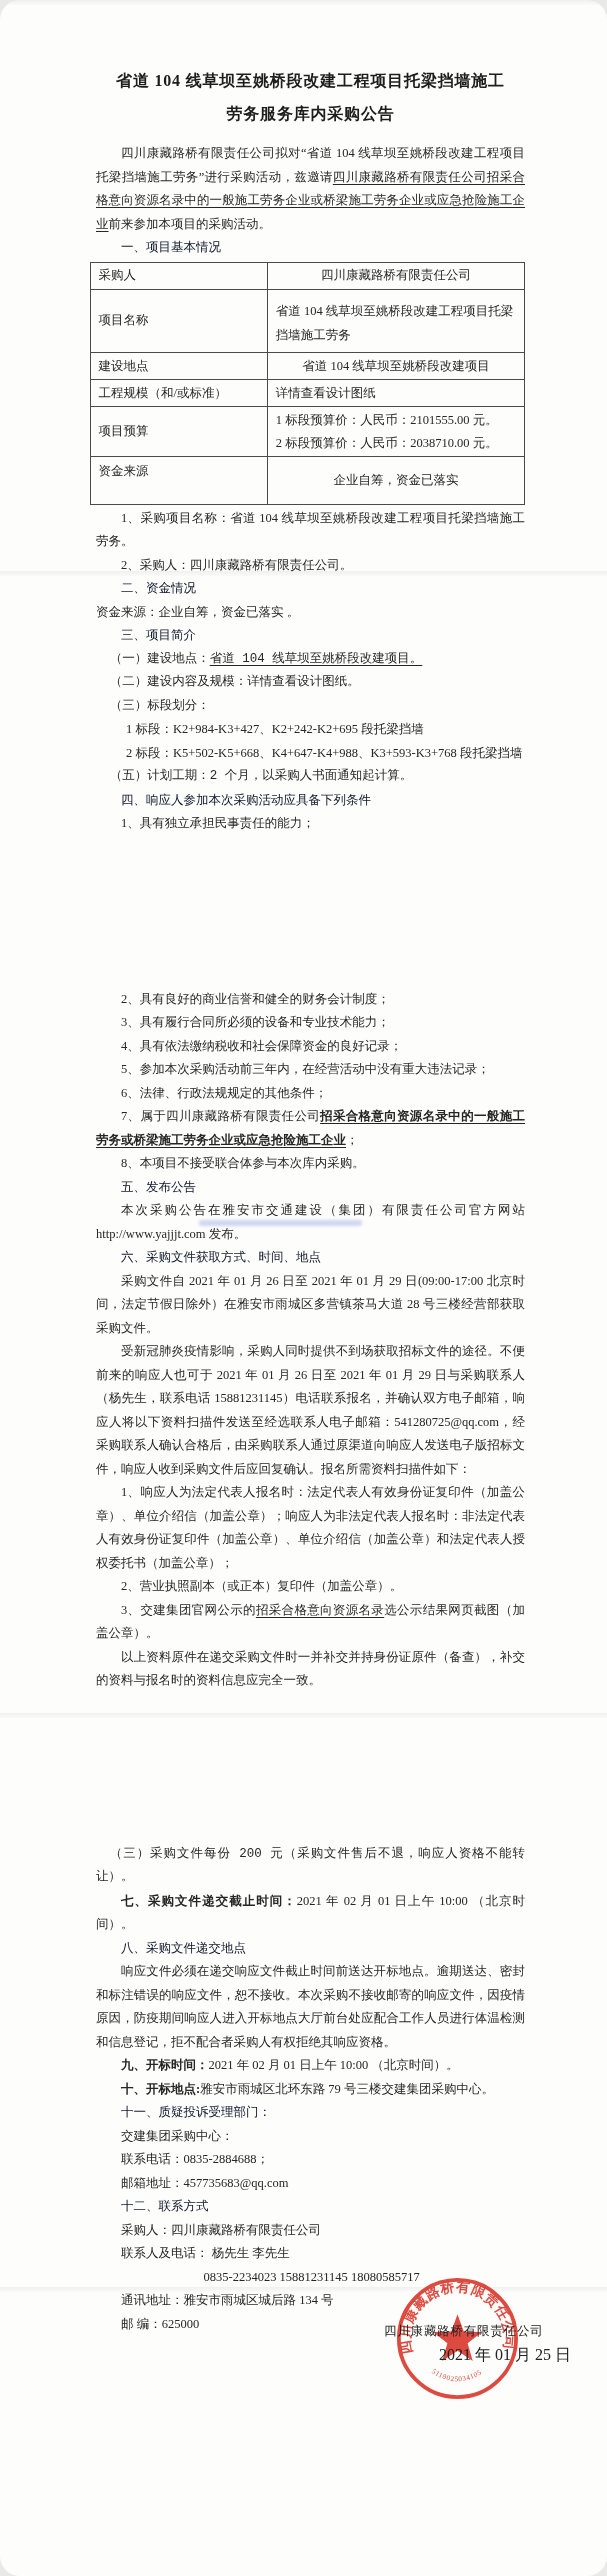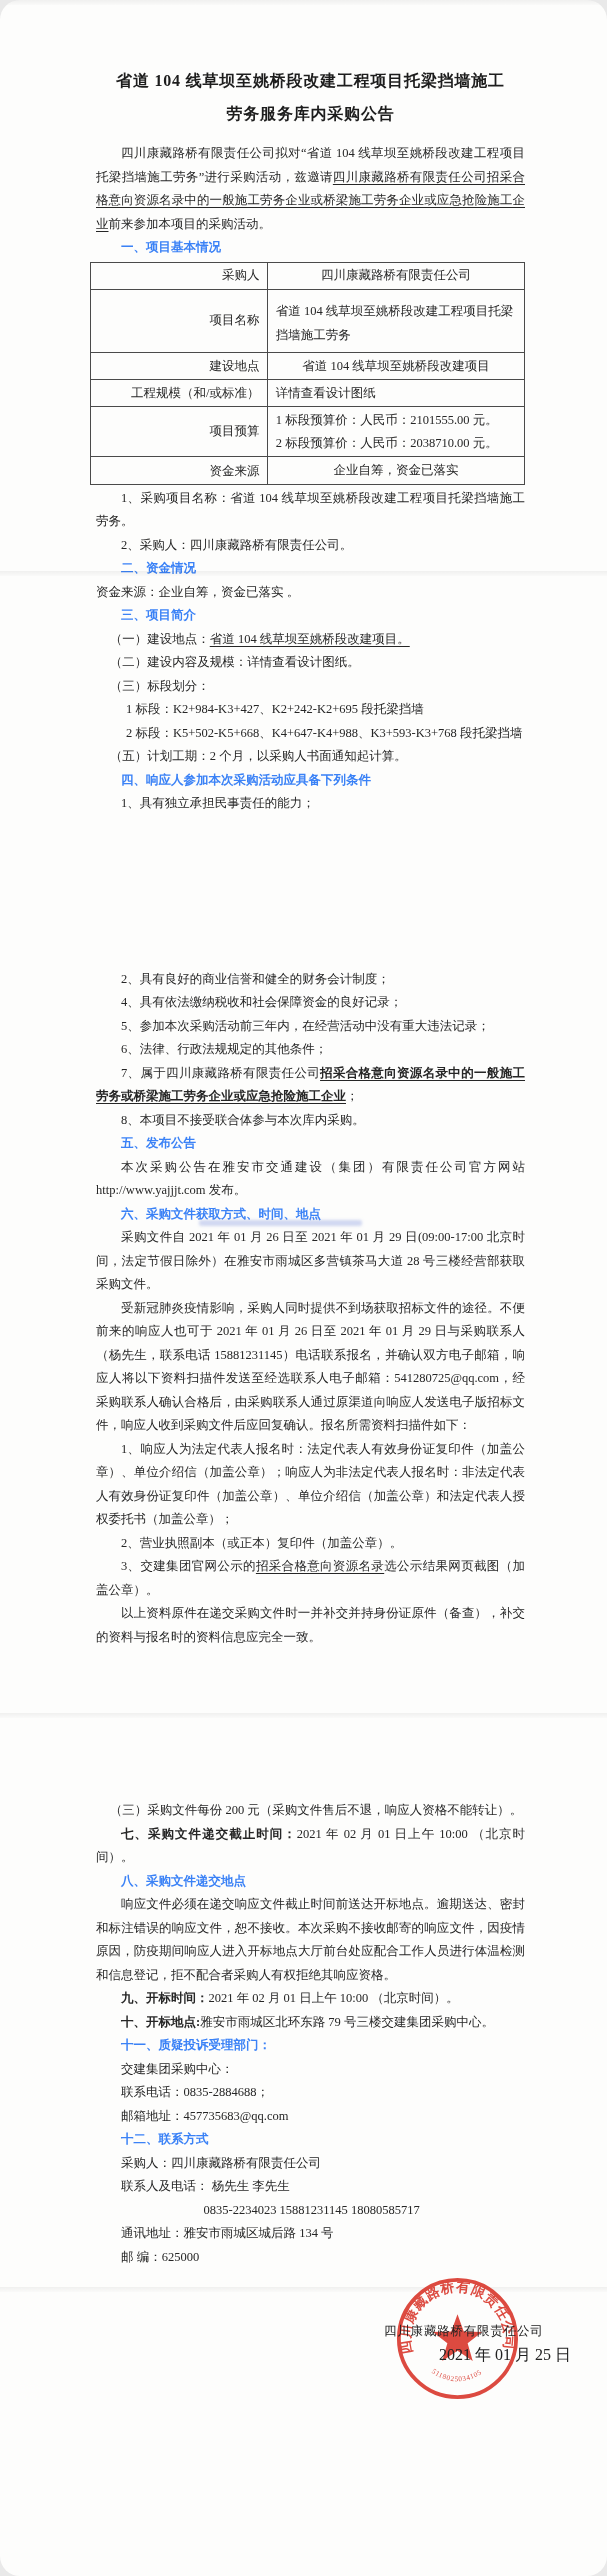"一、项目基本情况" .sec { color: #3b82f6 -> #0f172a; font-weight: bold -> normal }
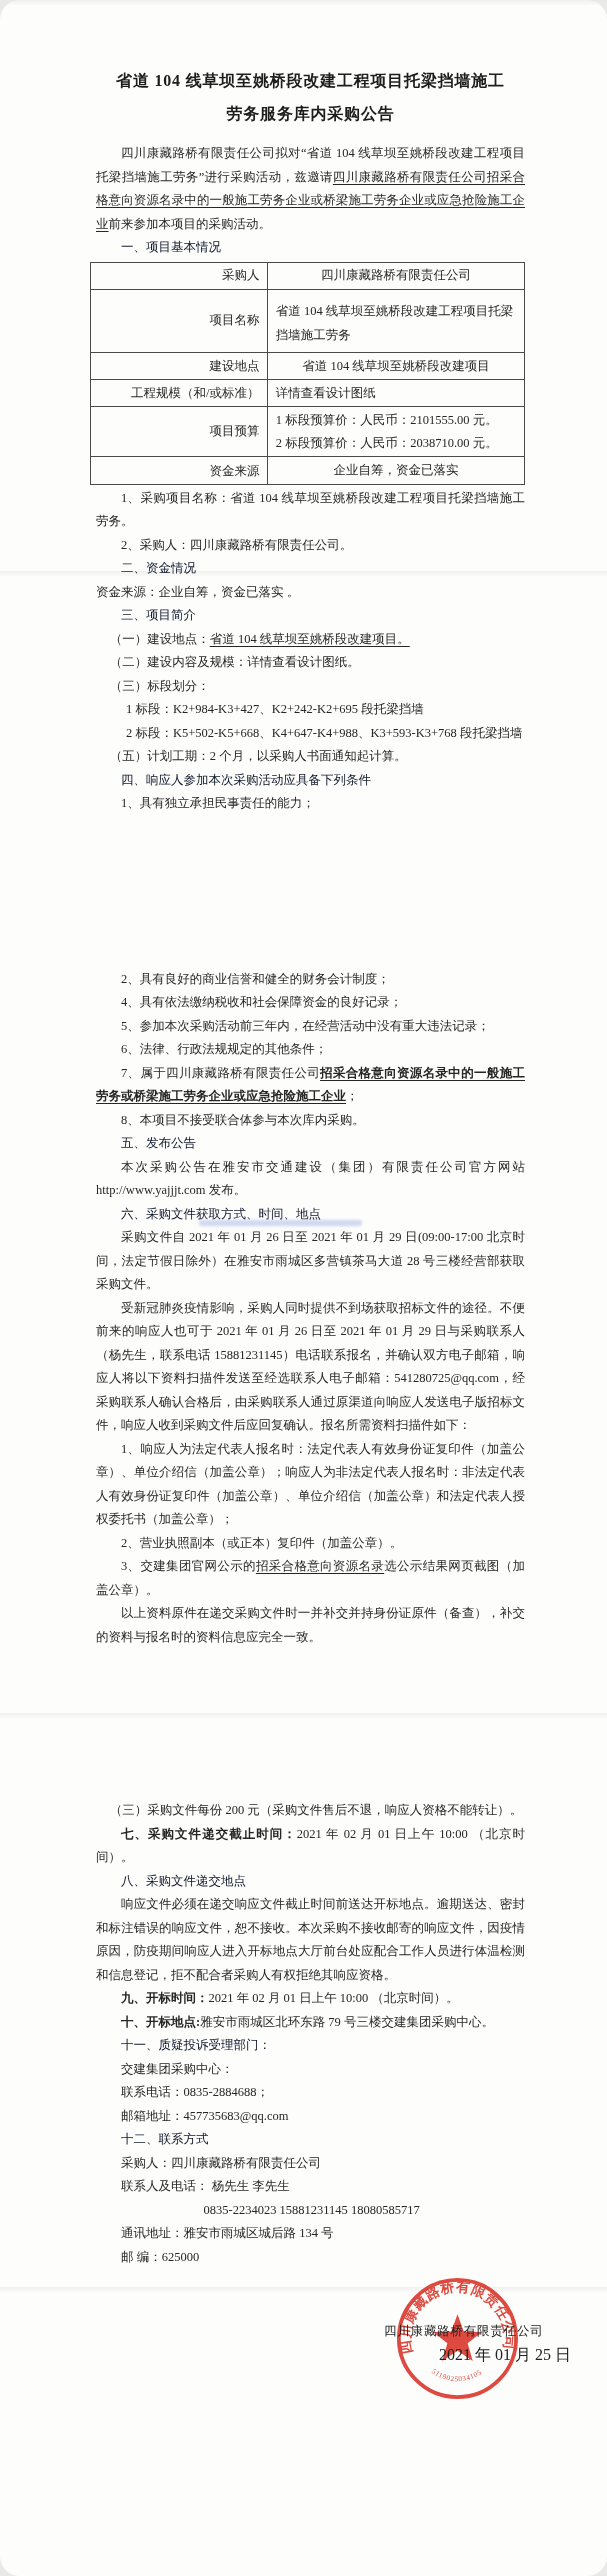"采购人" td.lab { text-align: right -> none }
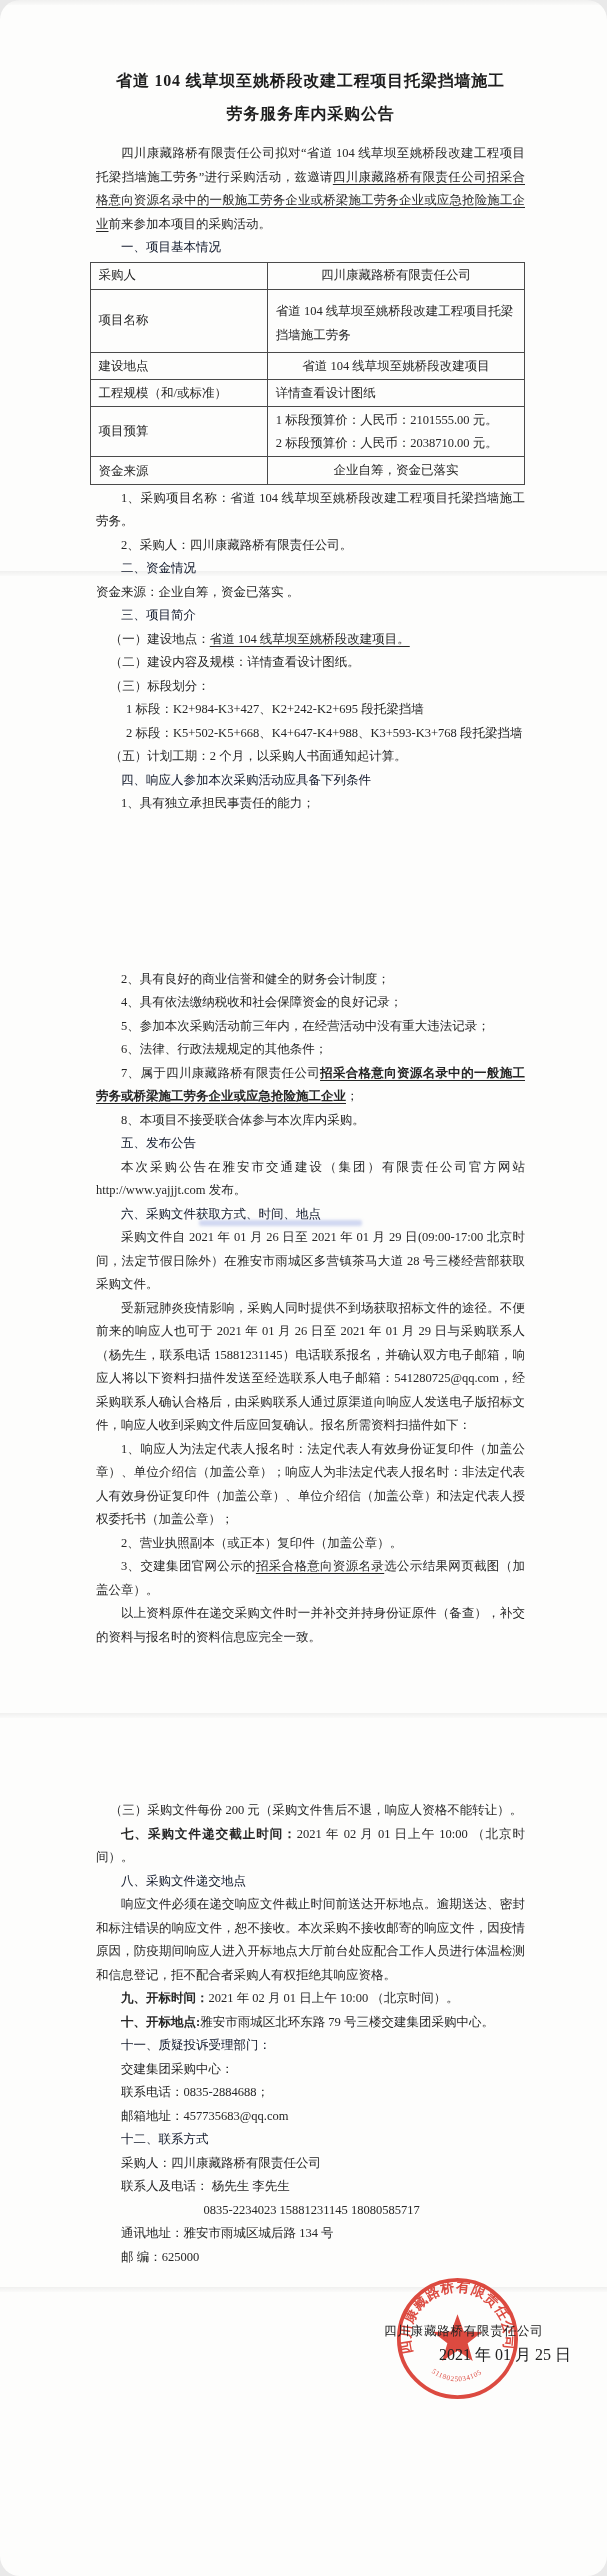"资金来源" td.lab { padding-bottom: 1px -> 21px }
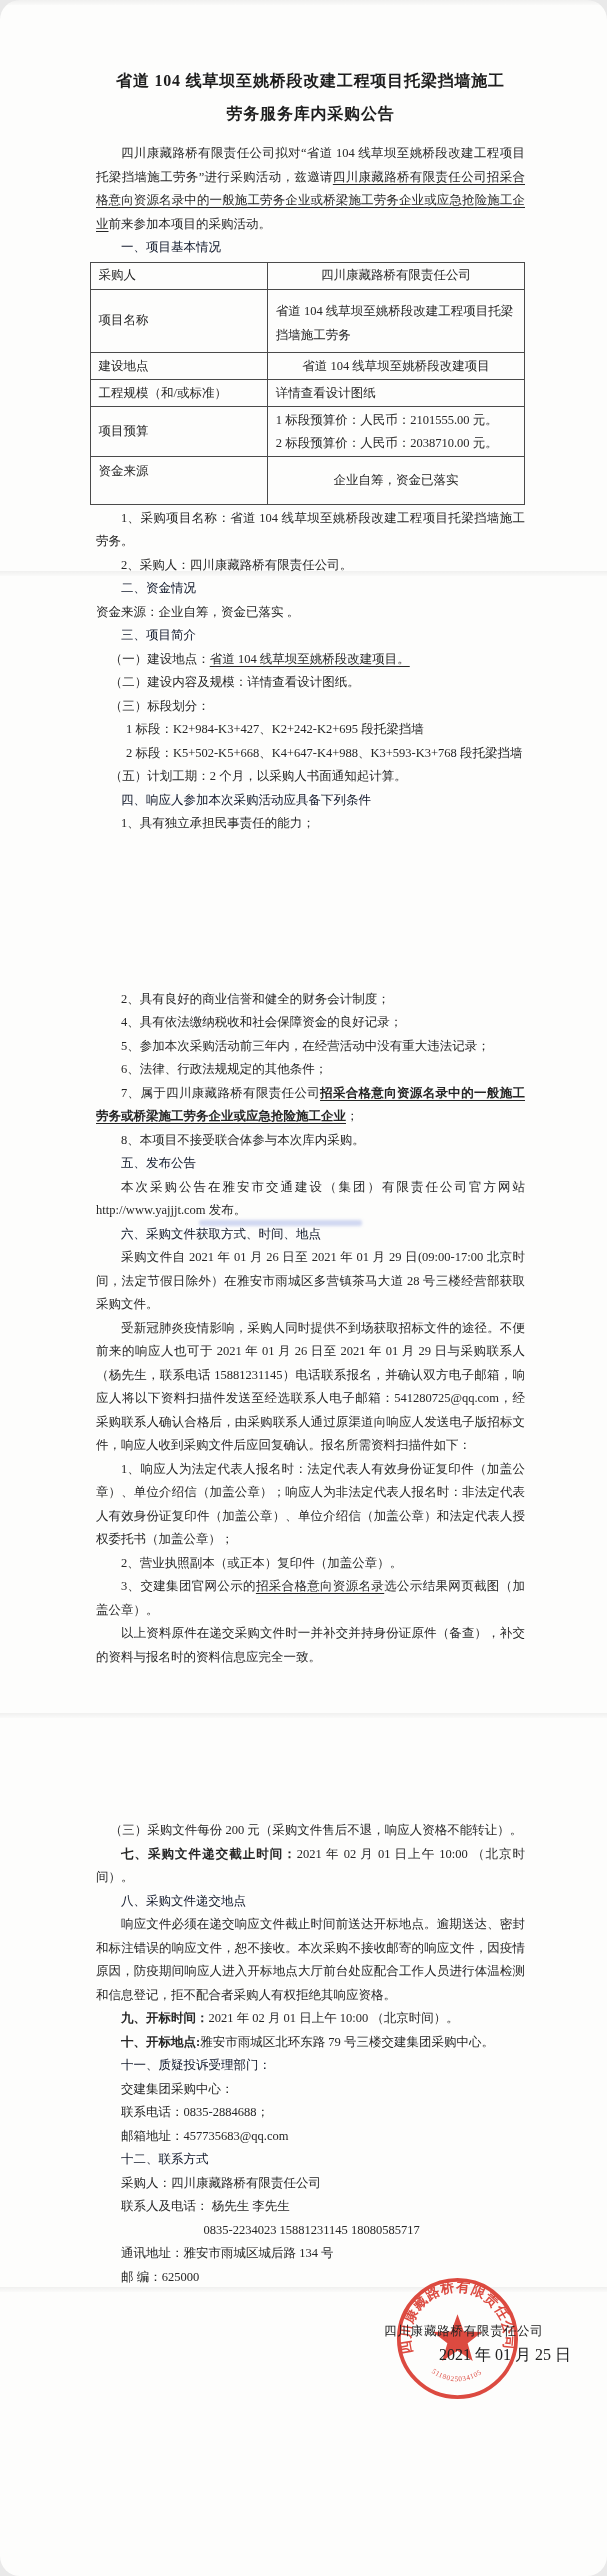"（一）建设地点：省道 104 线草坝至姚桥段改建项目。" .ind1 { font-family: none -> Liberation Mono, monospace }
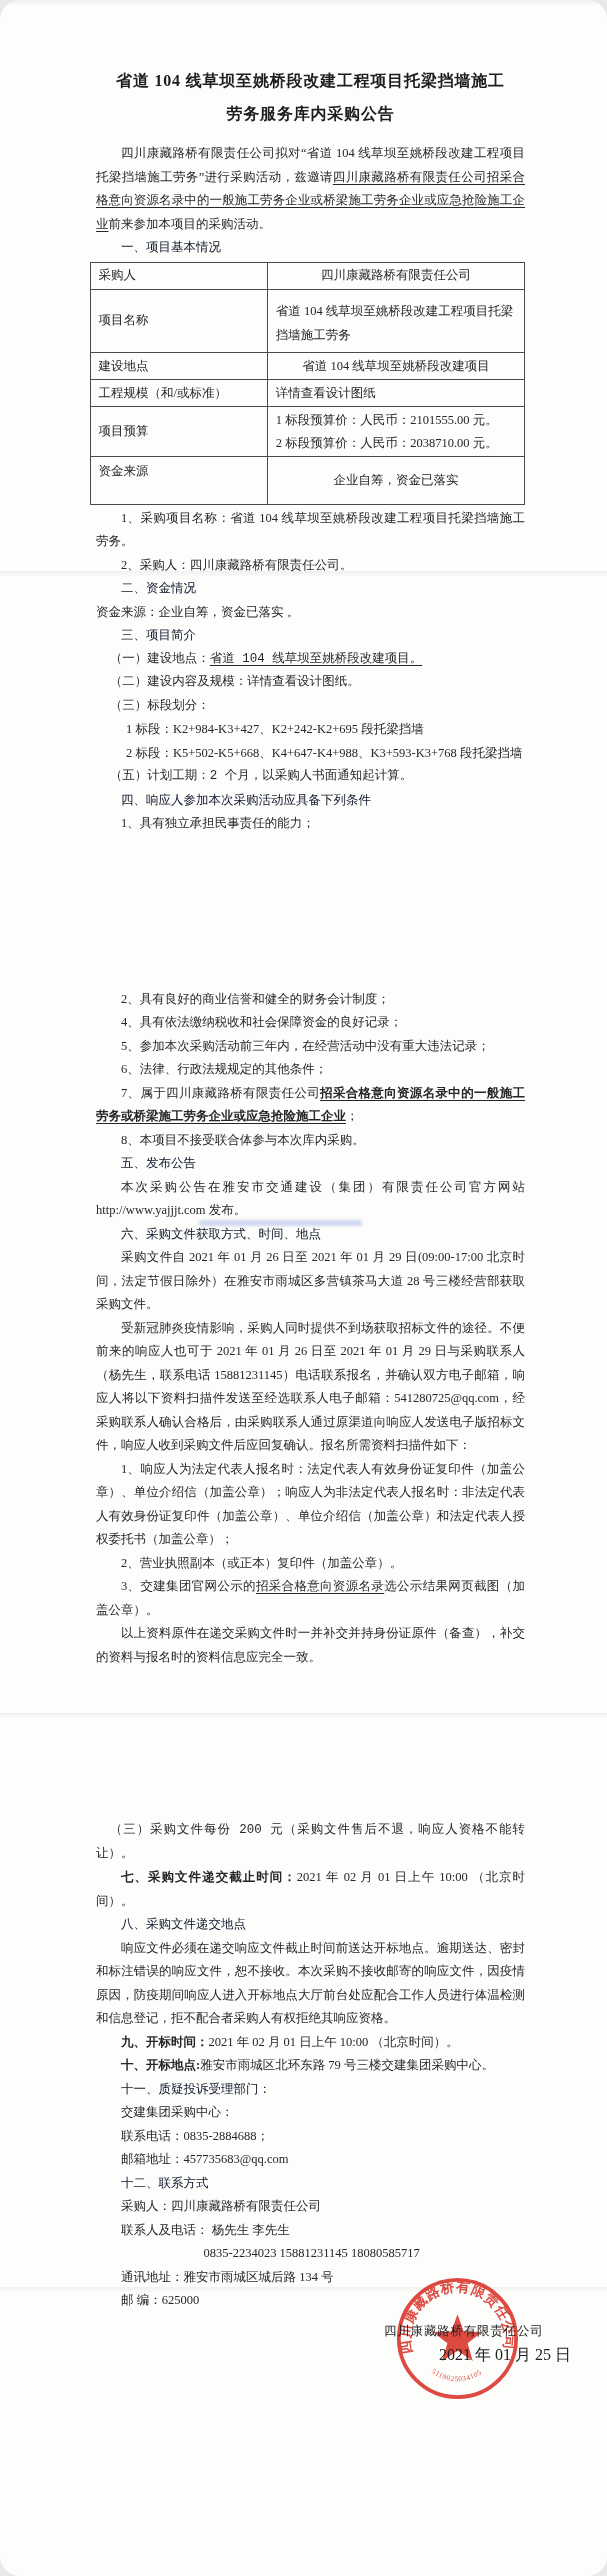"3、具有履行合同所必须的设备和专业技术能力；" p { html: none -> <p>3、具有履行合同所必须的设备和专业技术能力；</p> }
